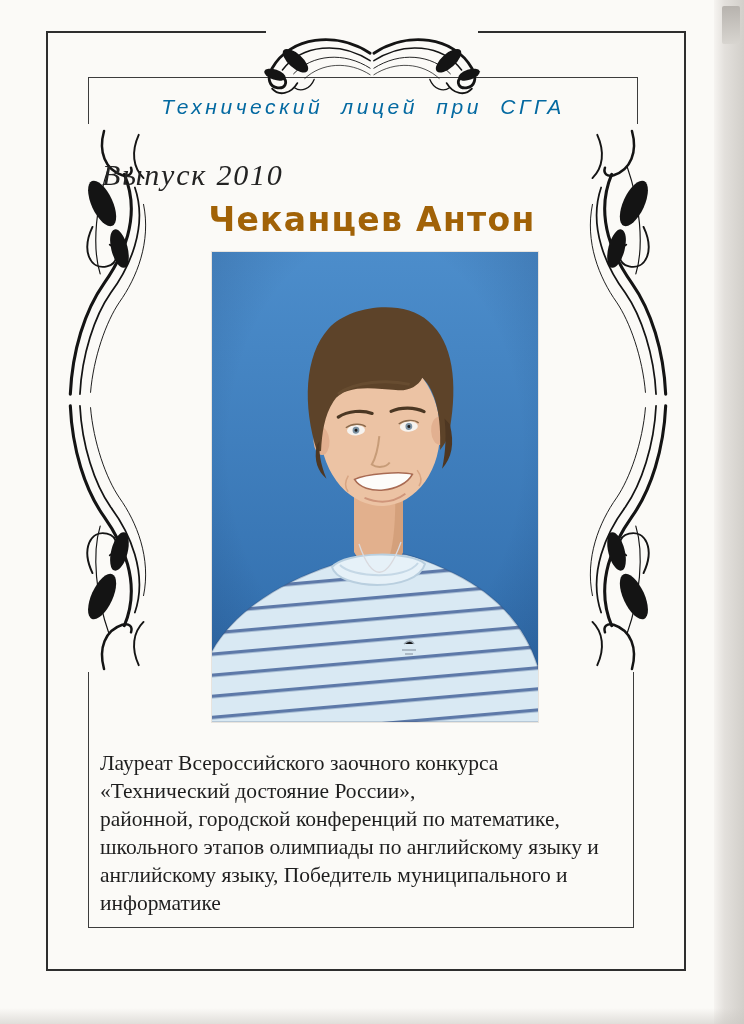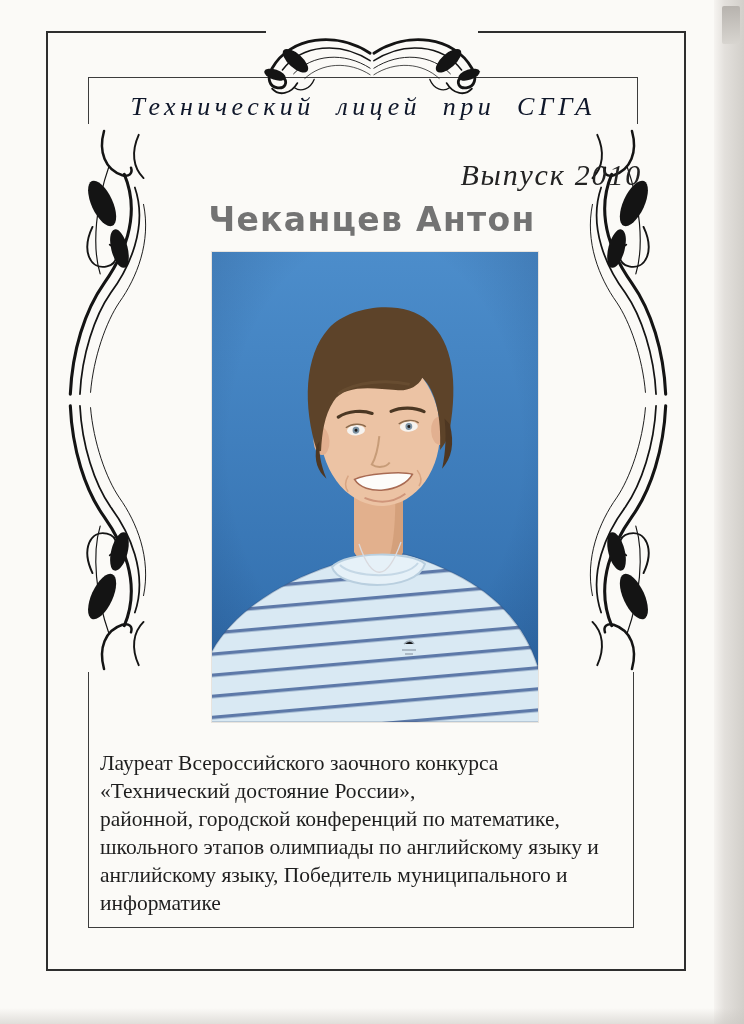"Технический лицей при СГГА" .school-title { color: #0f172a -> #0369a1; font-family: Liberation Serif, serif -> Liberation Sans, sans-serif; font-size: 26px -> 21px }
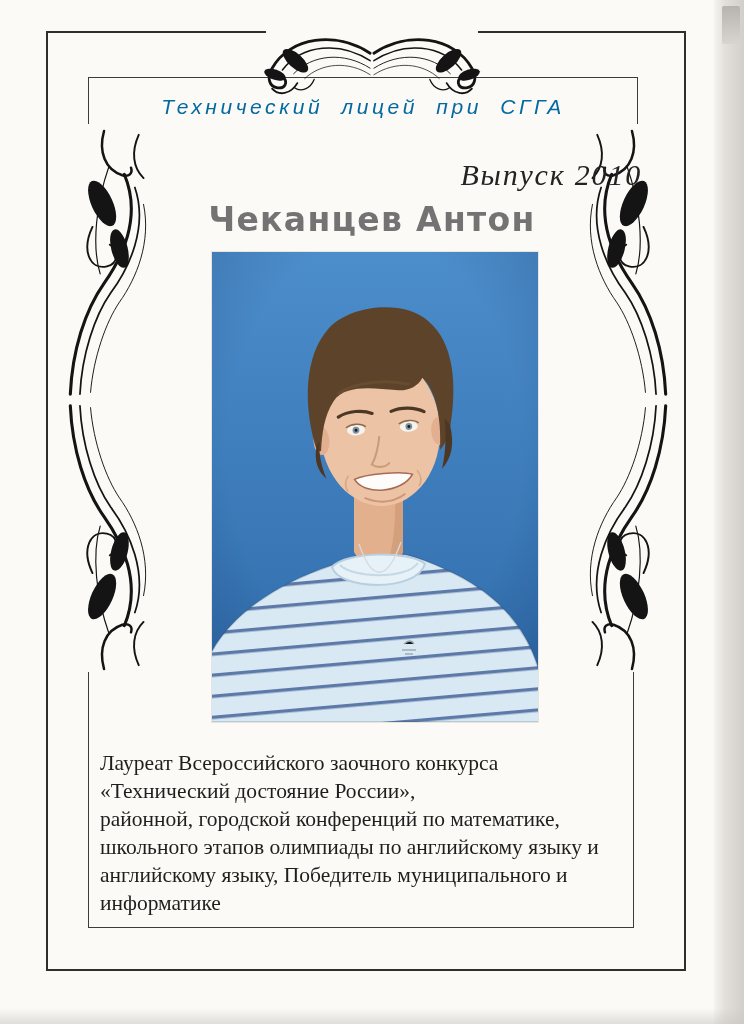"Выпуск 2010" .edition-label { text-align: right -> left }
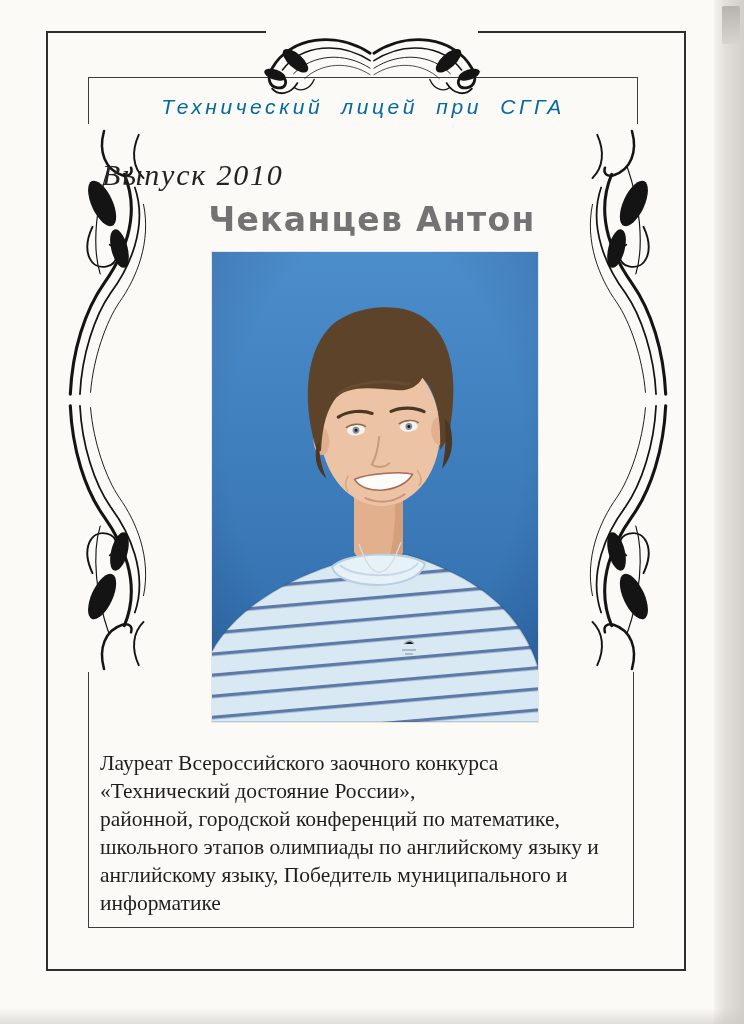"Чеканцев Антон" .student-name { color: #737373 -> #a16207 }
